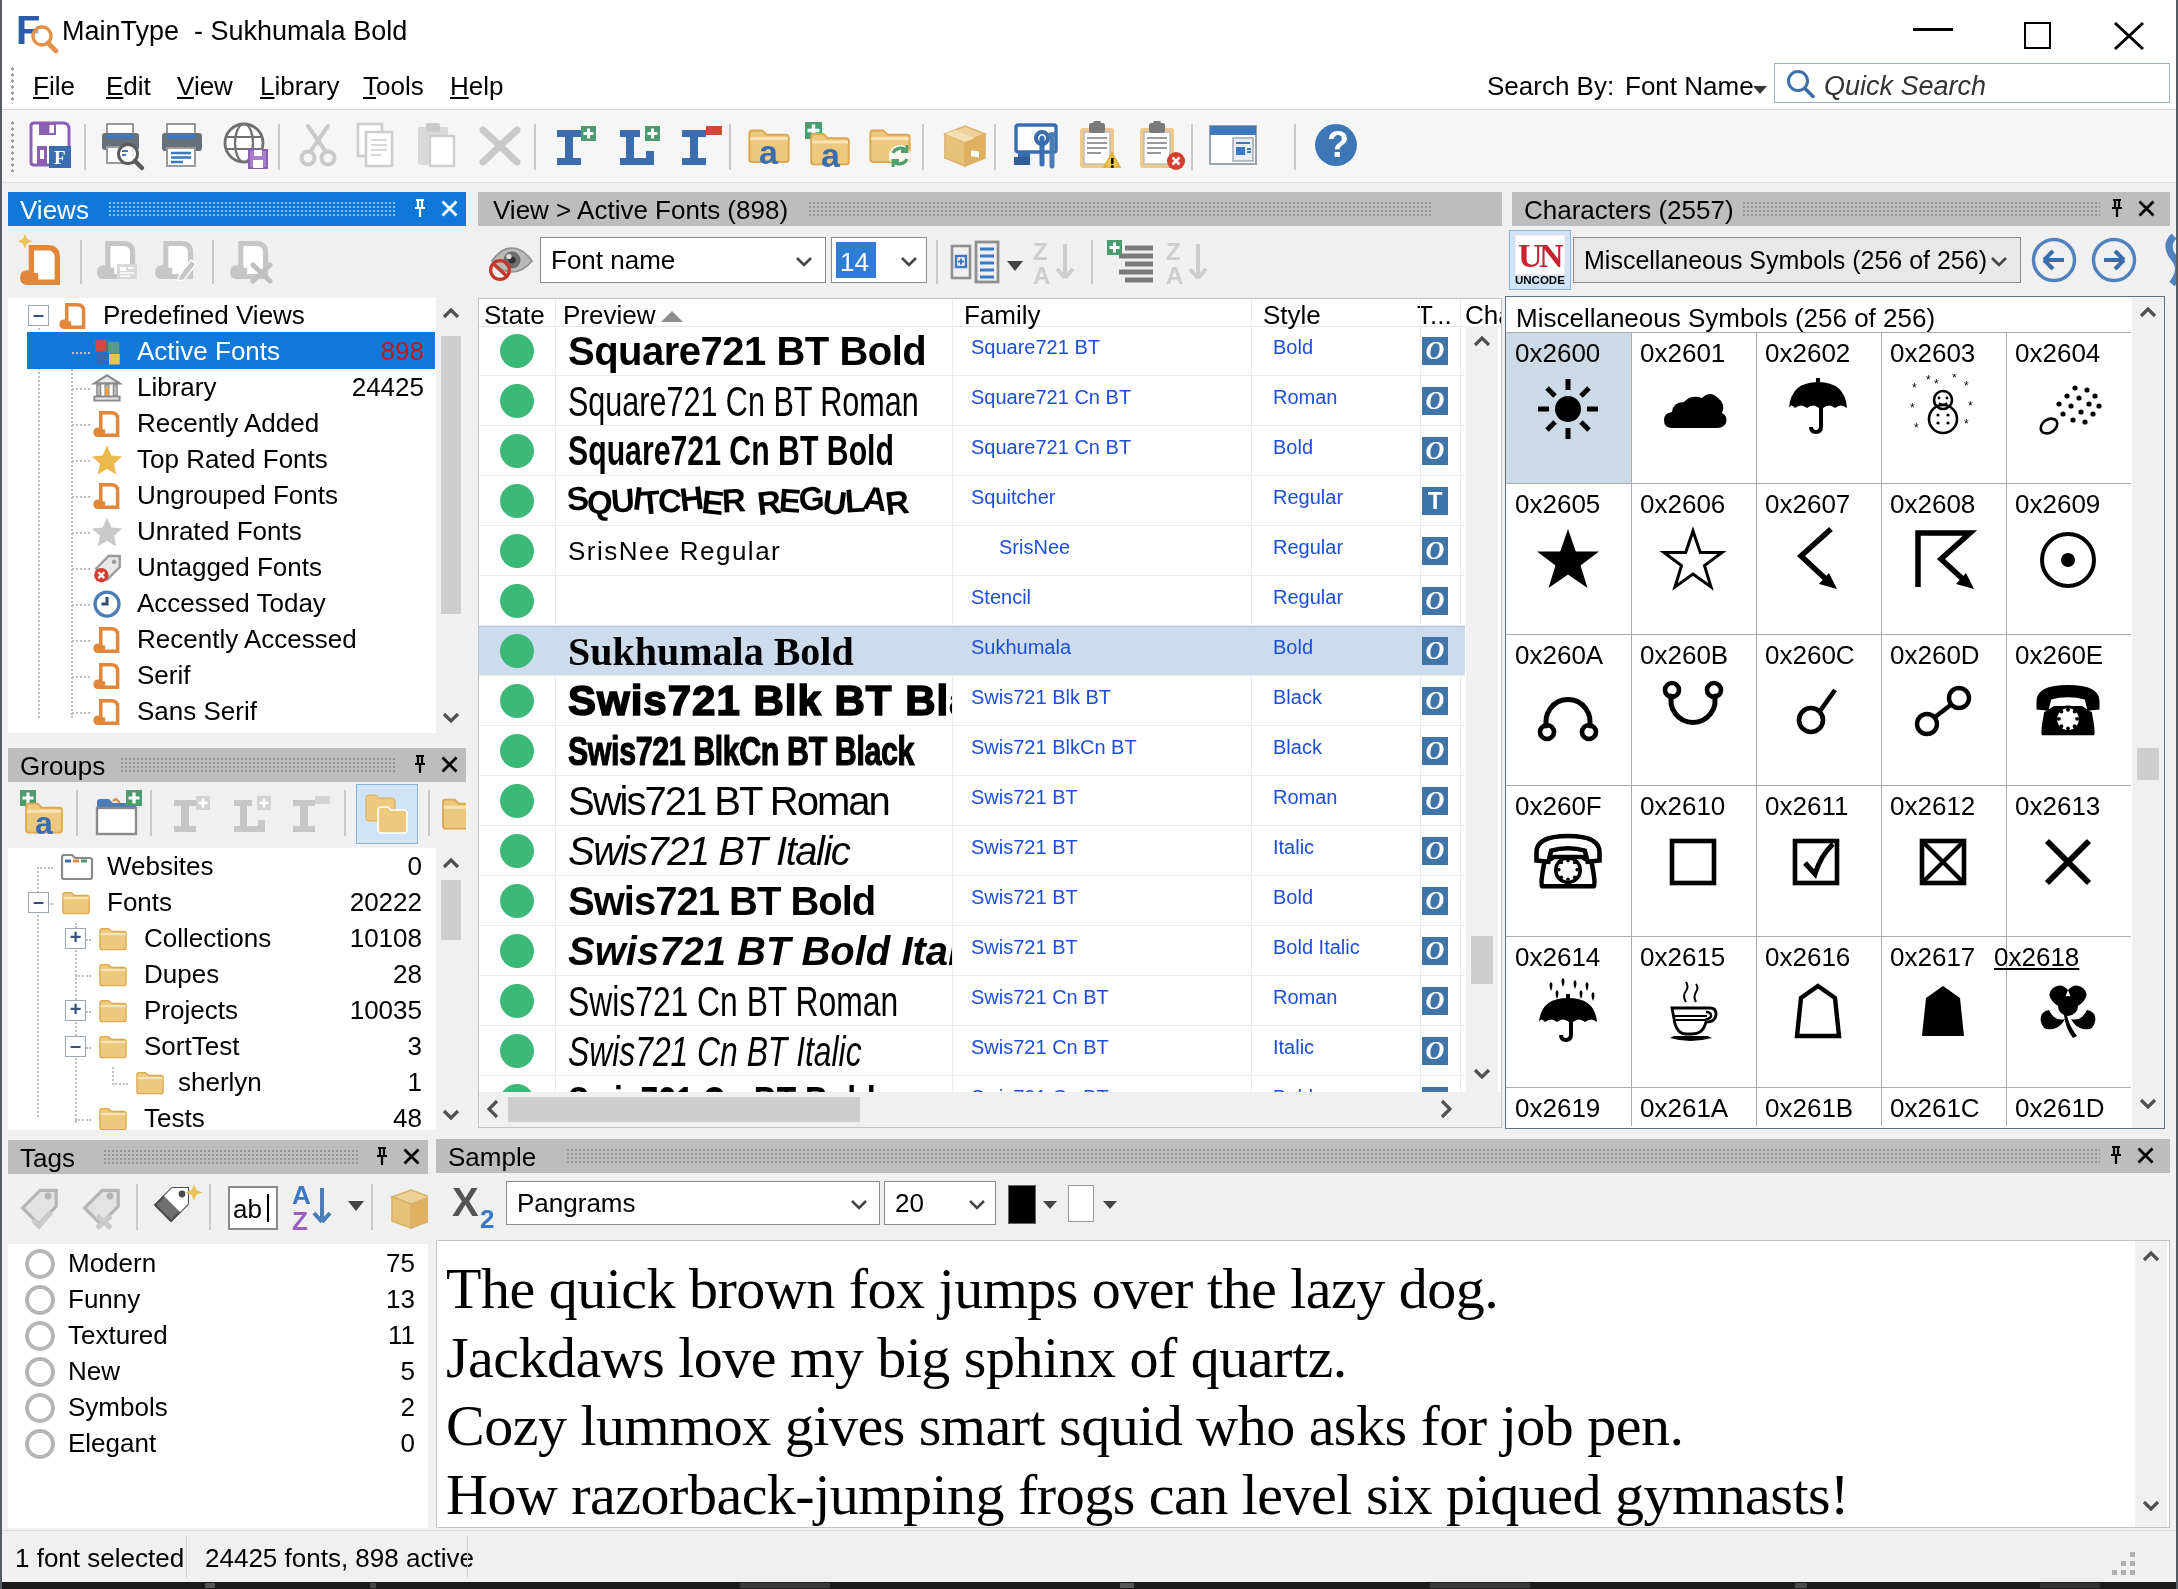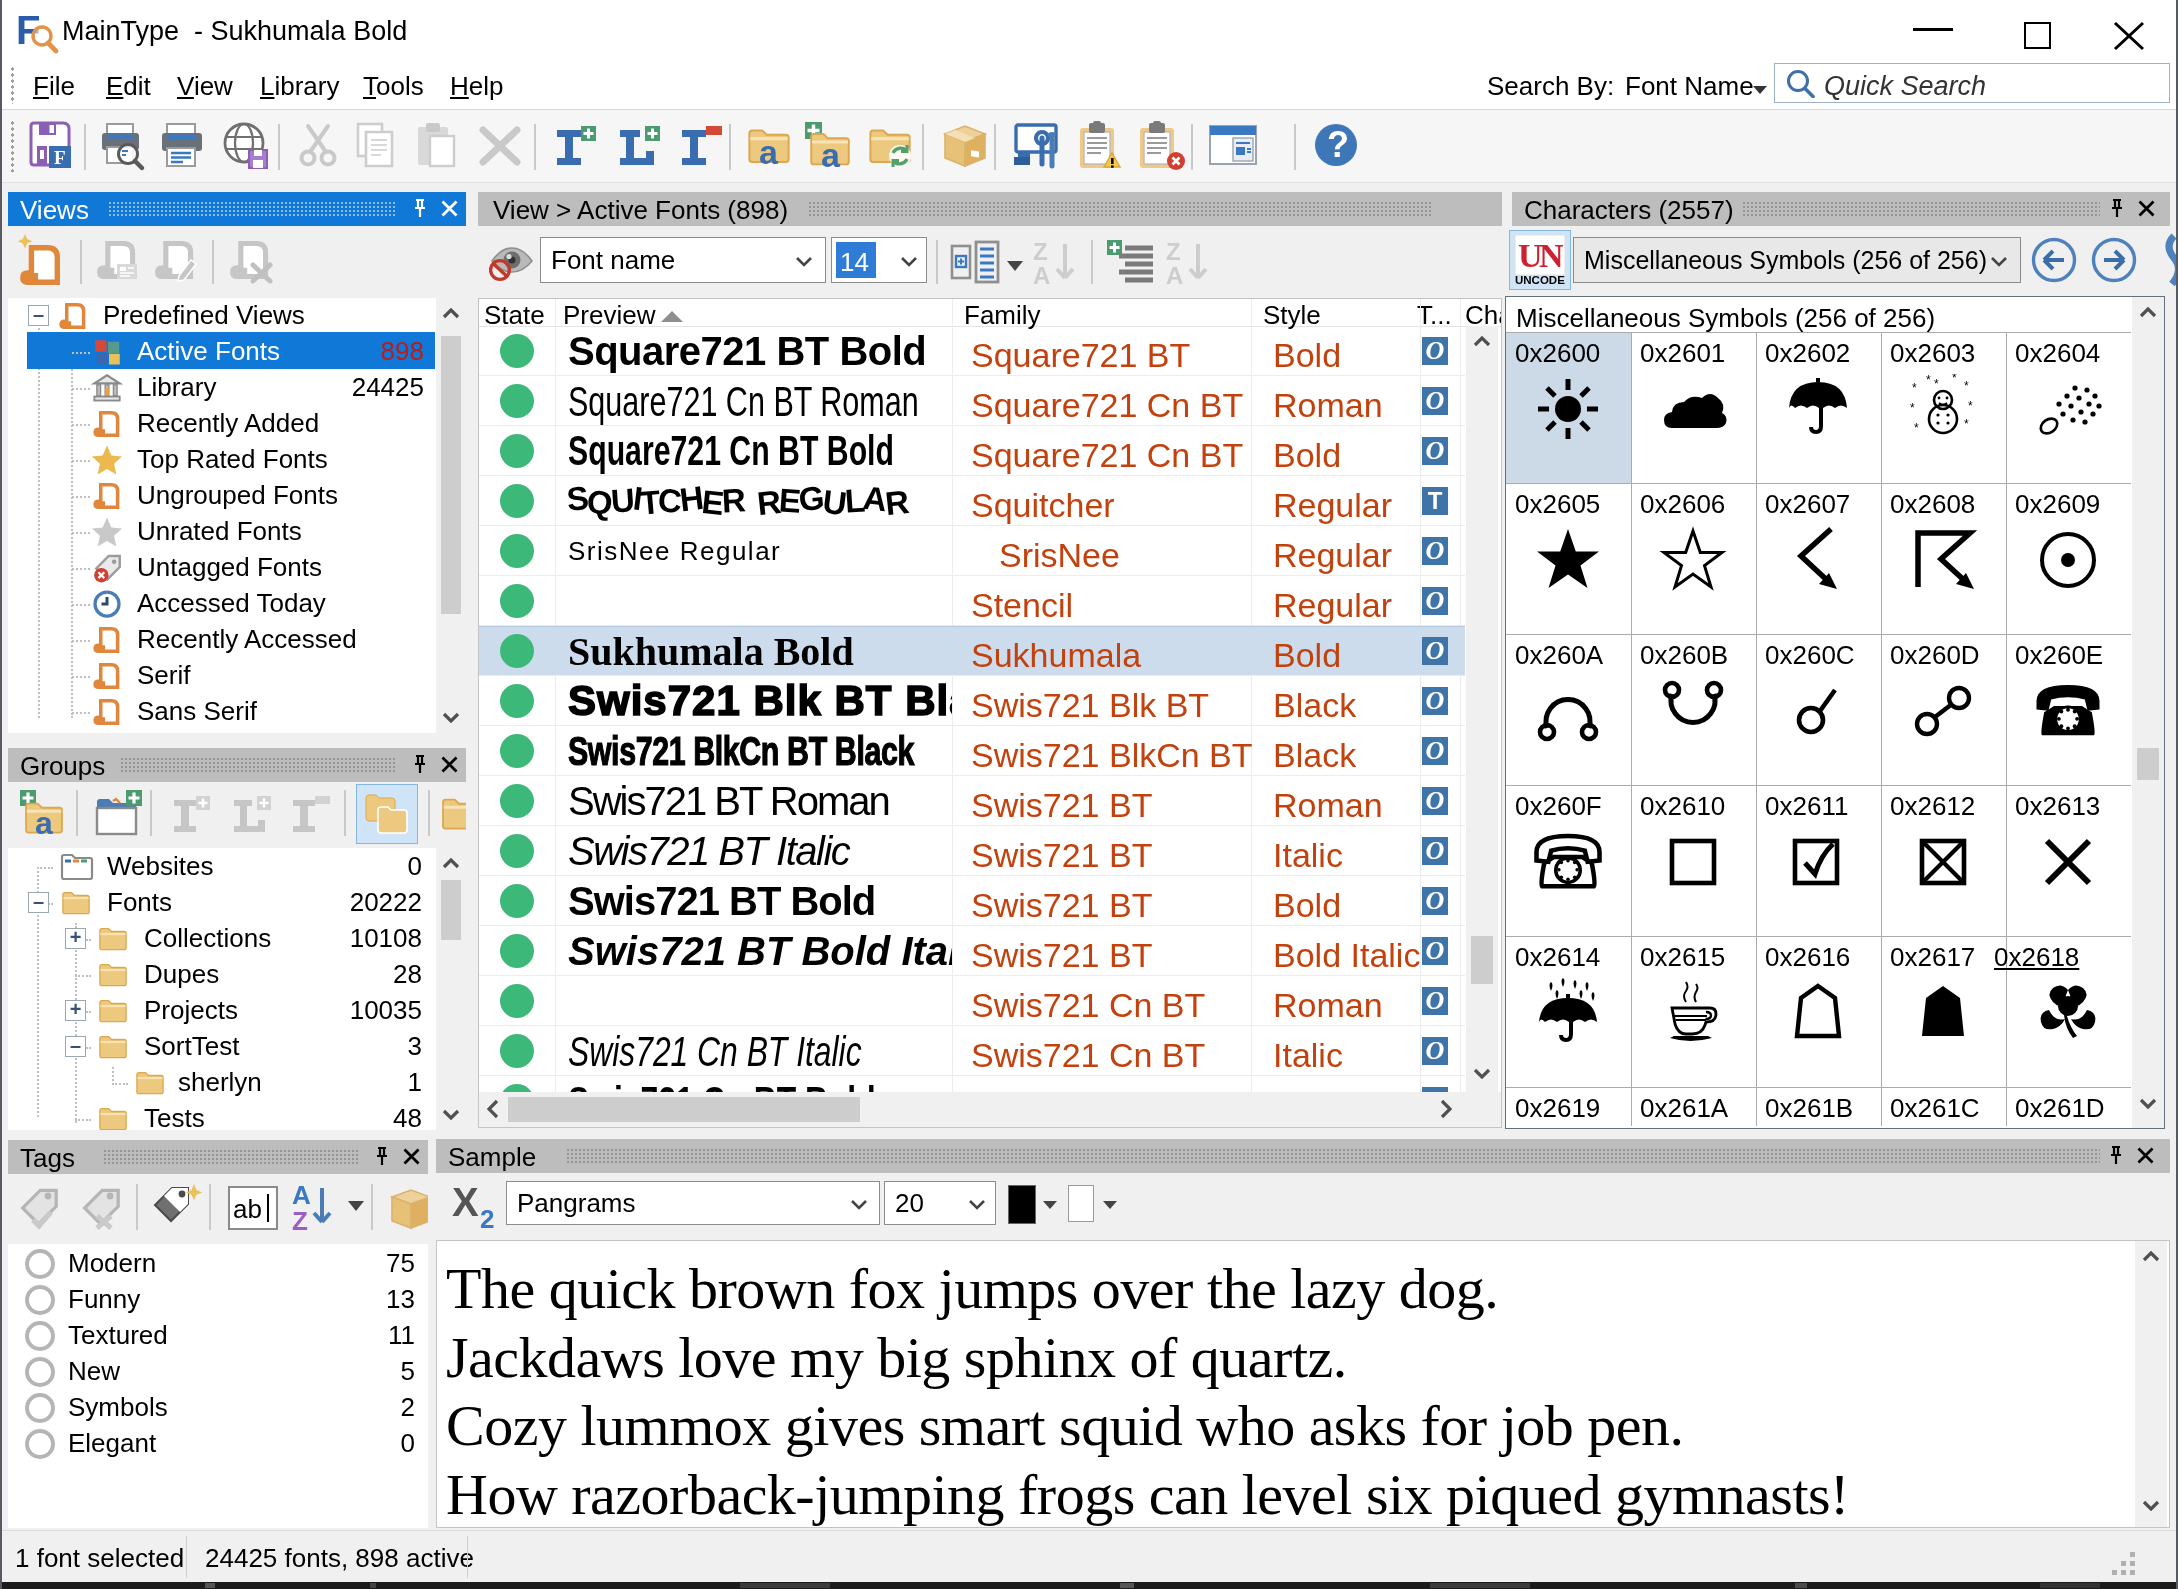"Square721 BT" .famtxt { color: #c2410c -> #1d4ed8; font-size: 34px -> 20px }
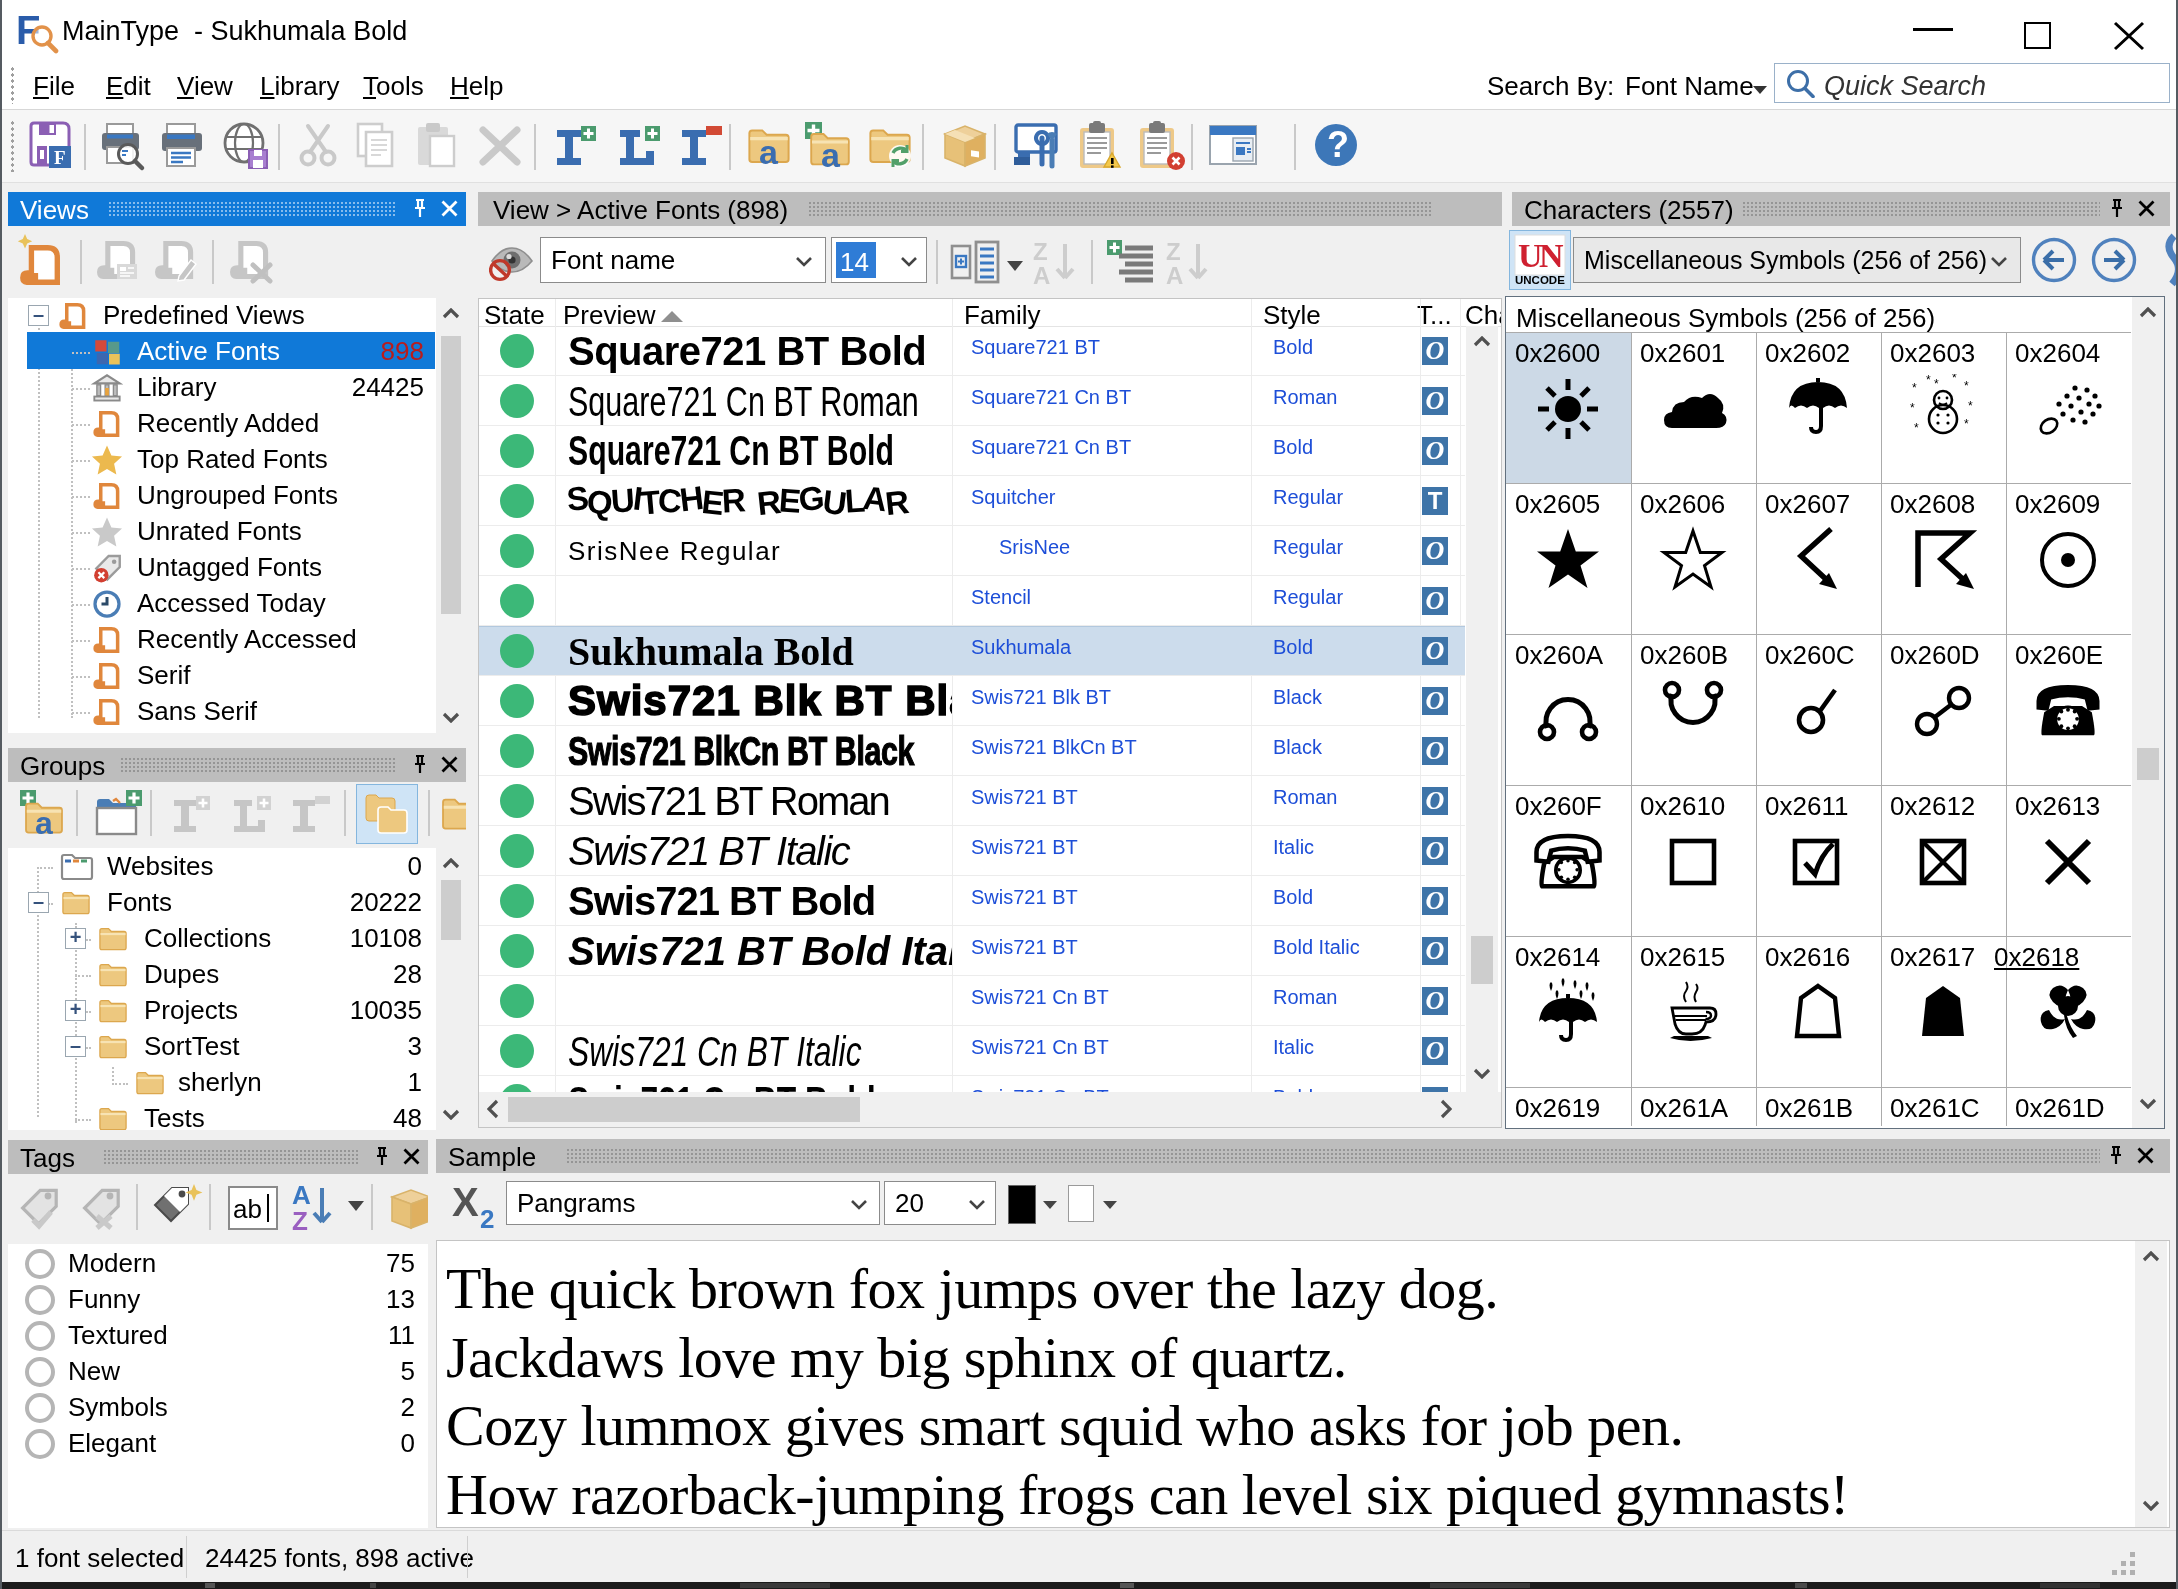"Swis721 Cn BT Roman" div.a { html: none -> <div> <span>Swis721 Cn BT Roman</span> </div> }
